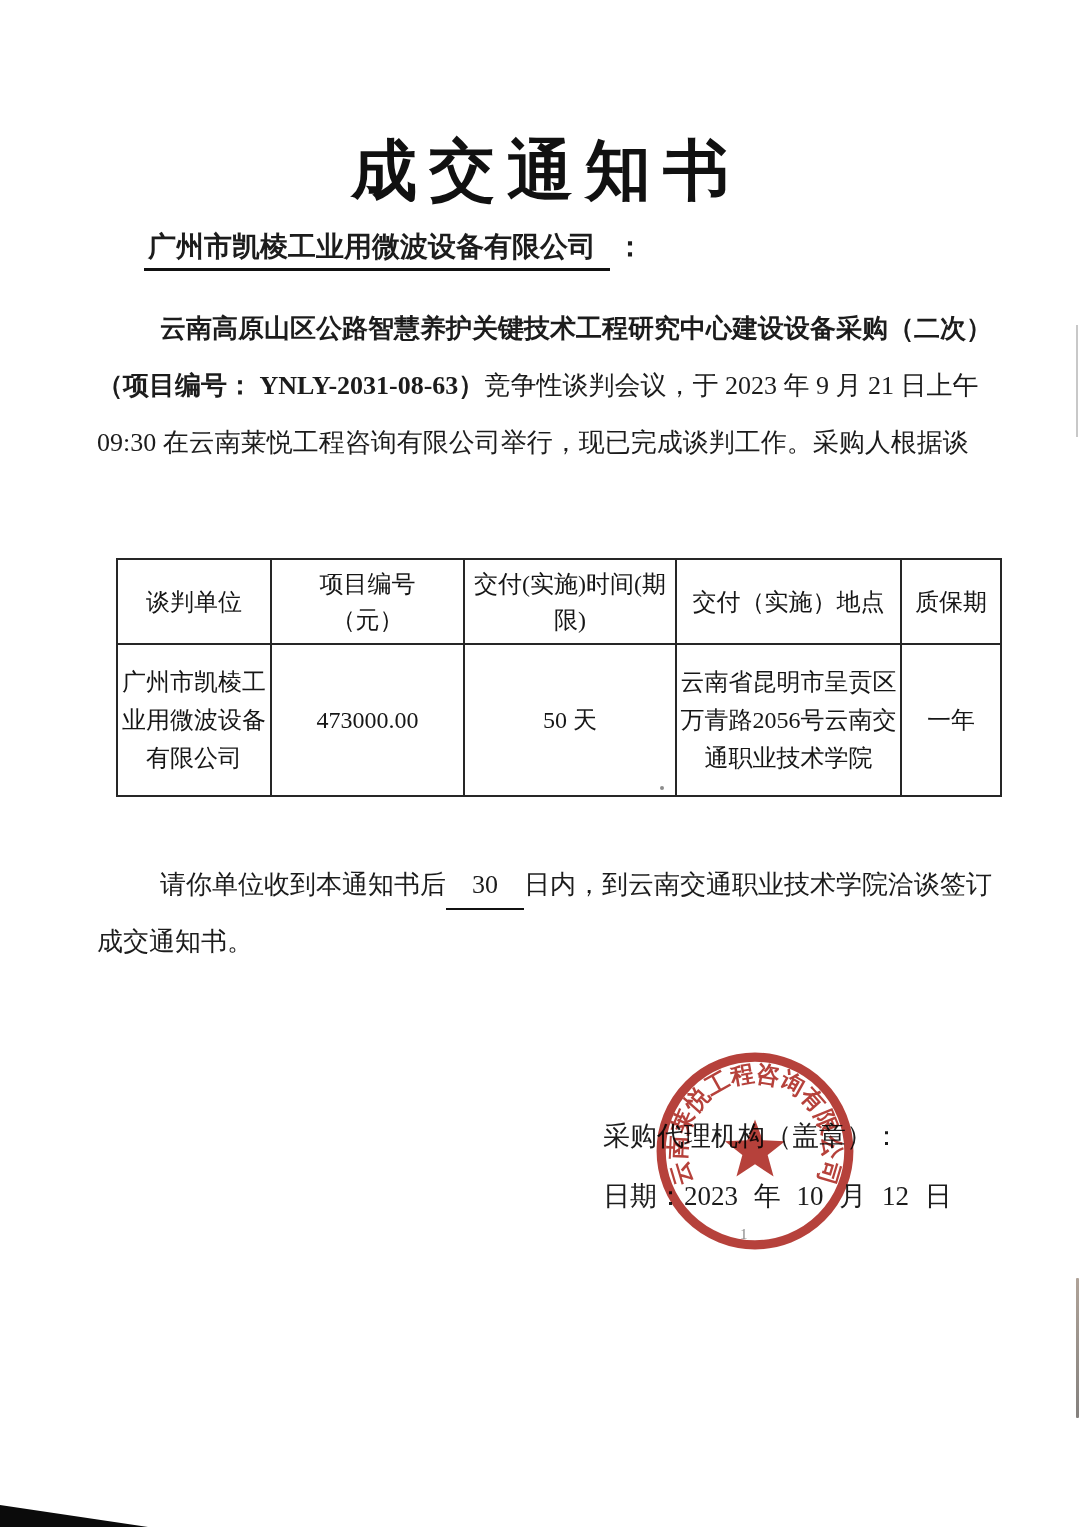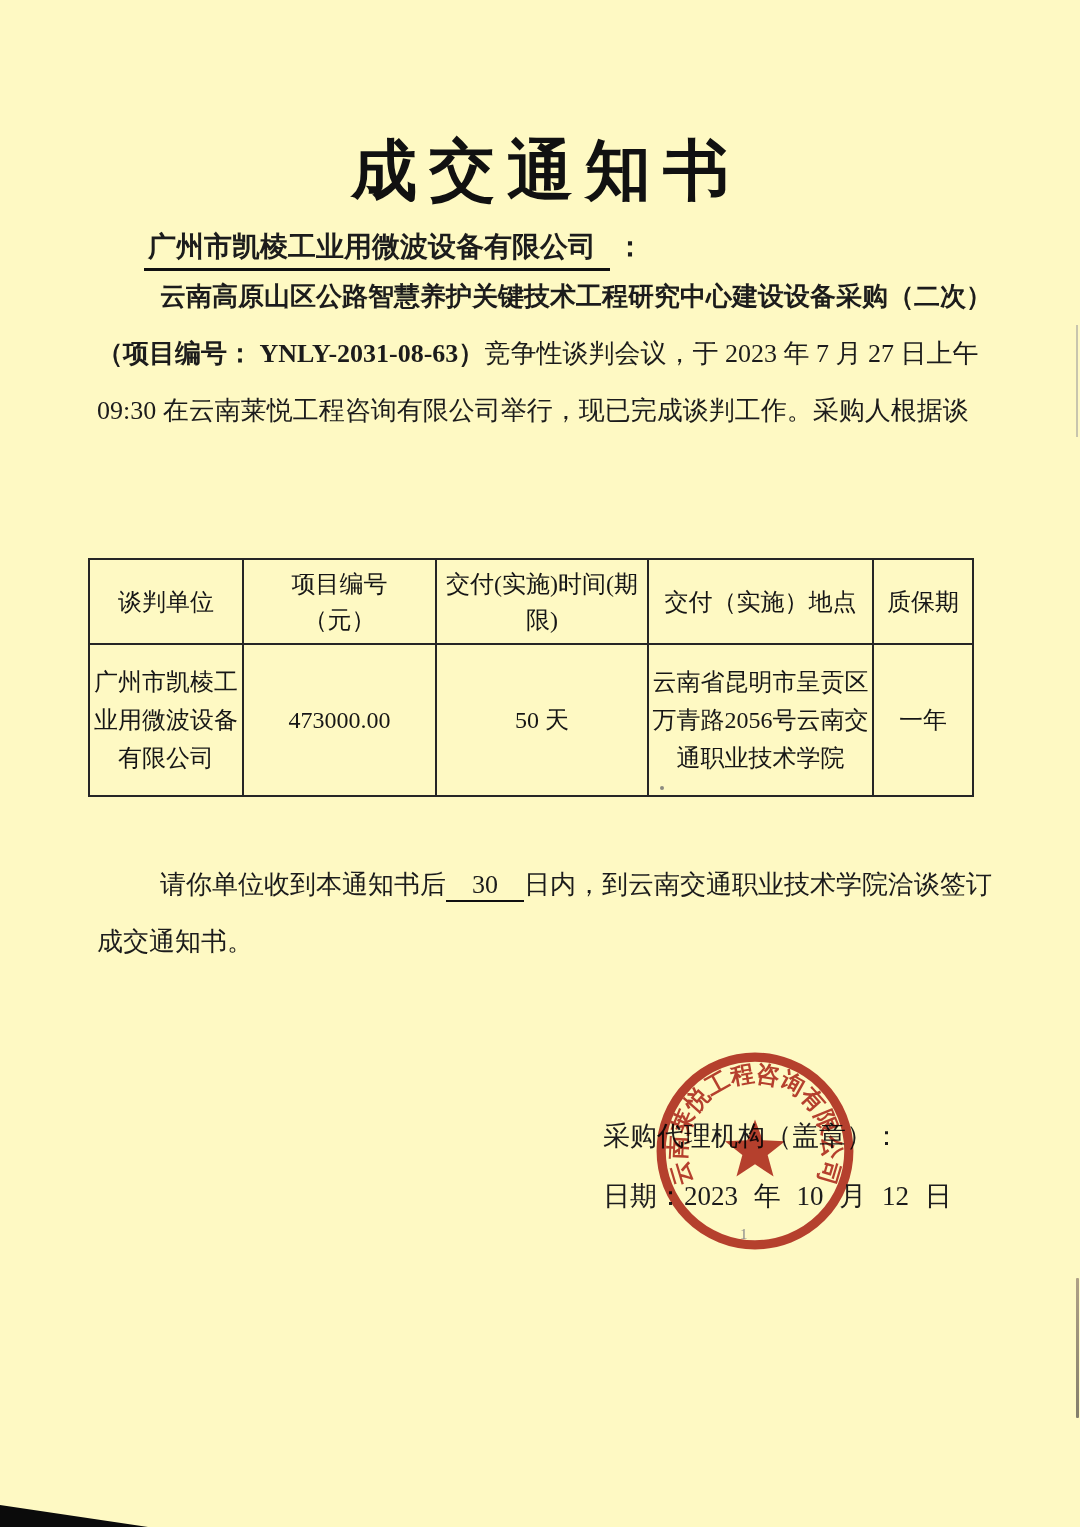"成交通知书" .page { background: #fef9c3 -> #ffffff }
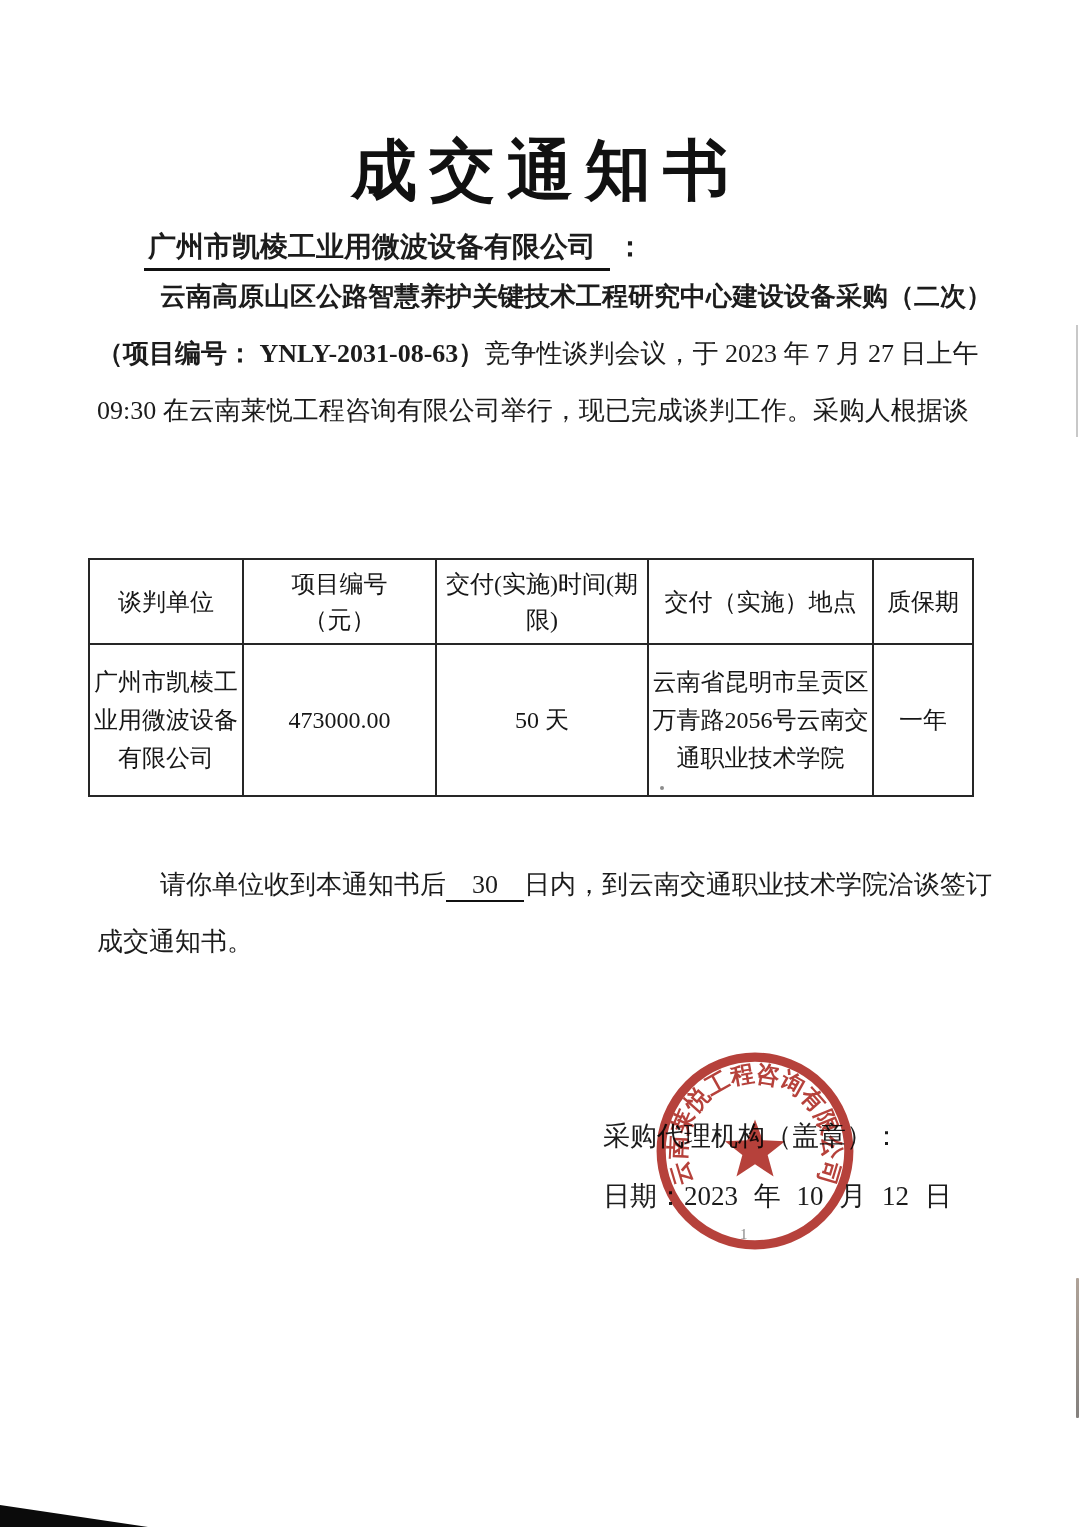"云南高原山区公路智慧养护关键技术工程研究中心建设设备采购（二次）" .body-block { top: 268px -> 300px }
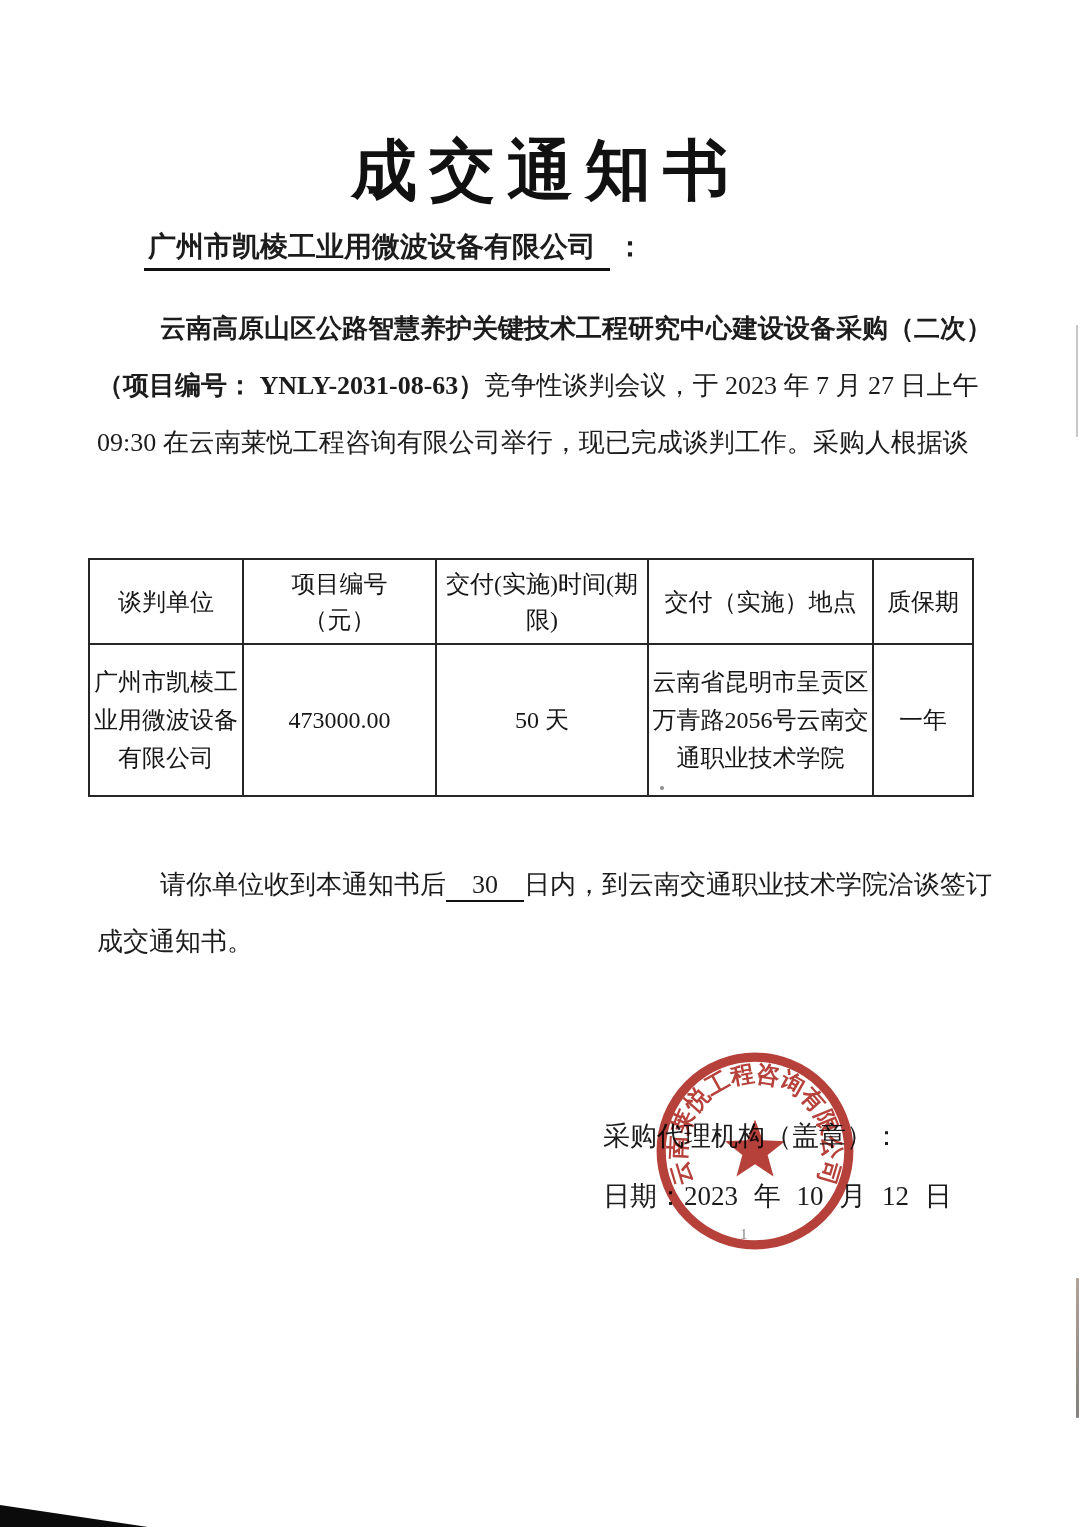"竞争性谈判会议，于 2023 年 7 月" span { text: 7 月 27 -> 9 月 21 }
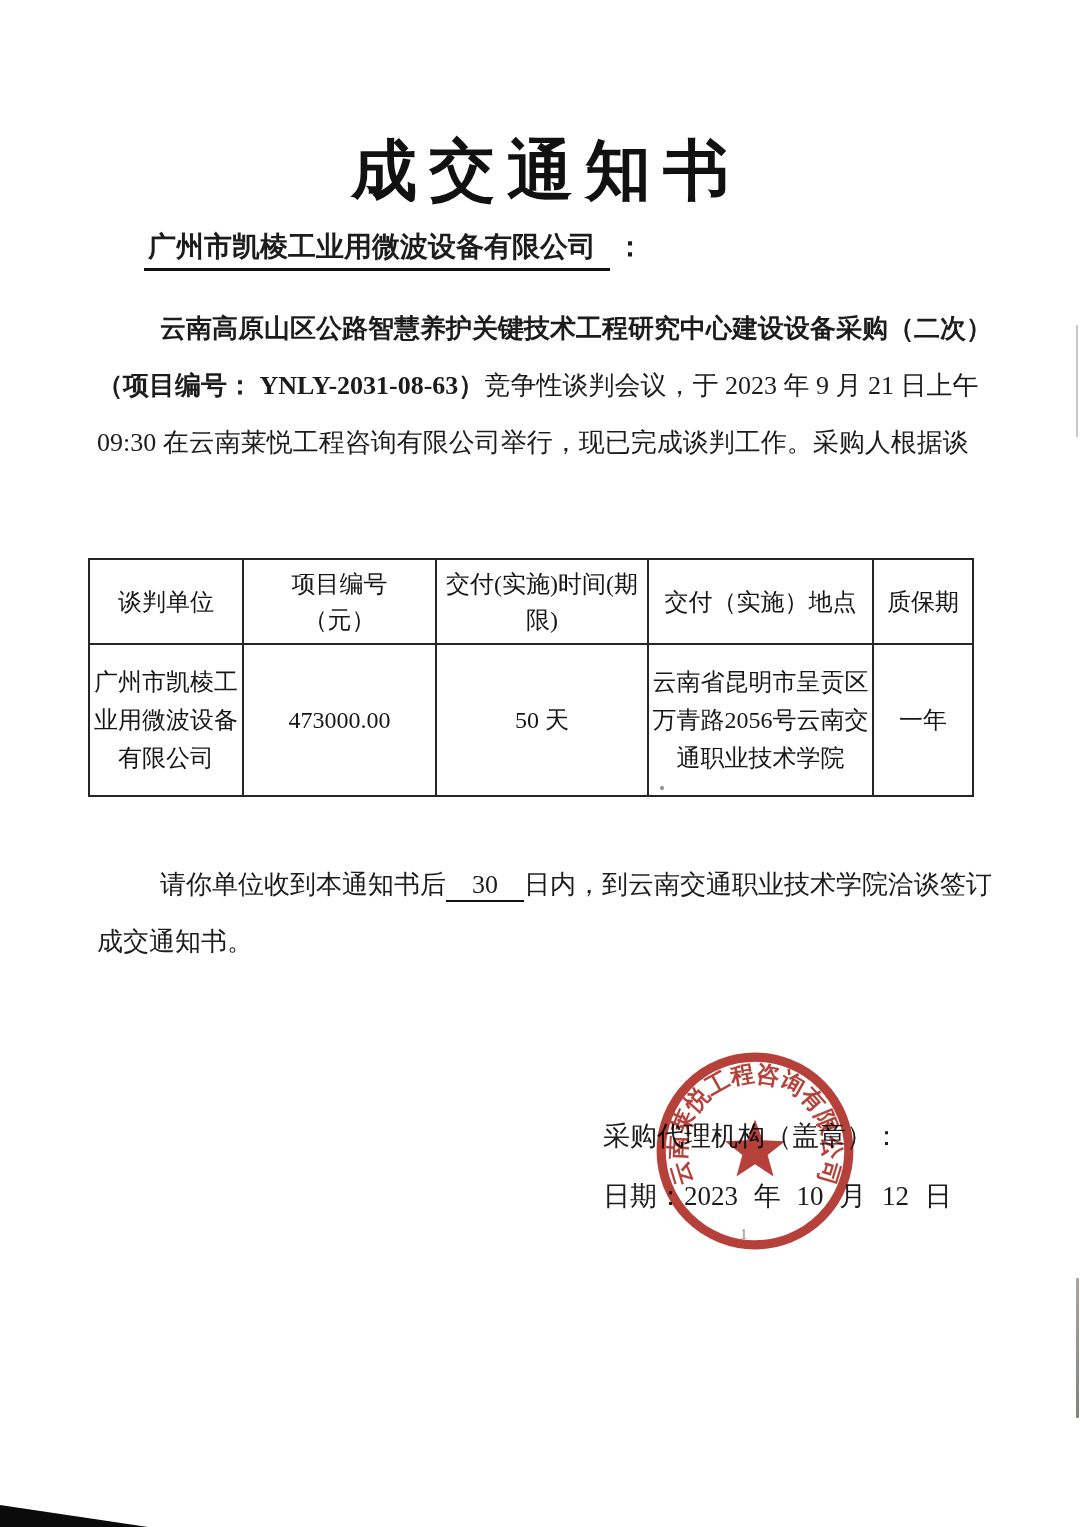"谈判单位" .award-table { left: 88px -> 116px }
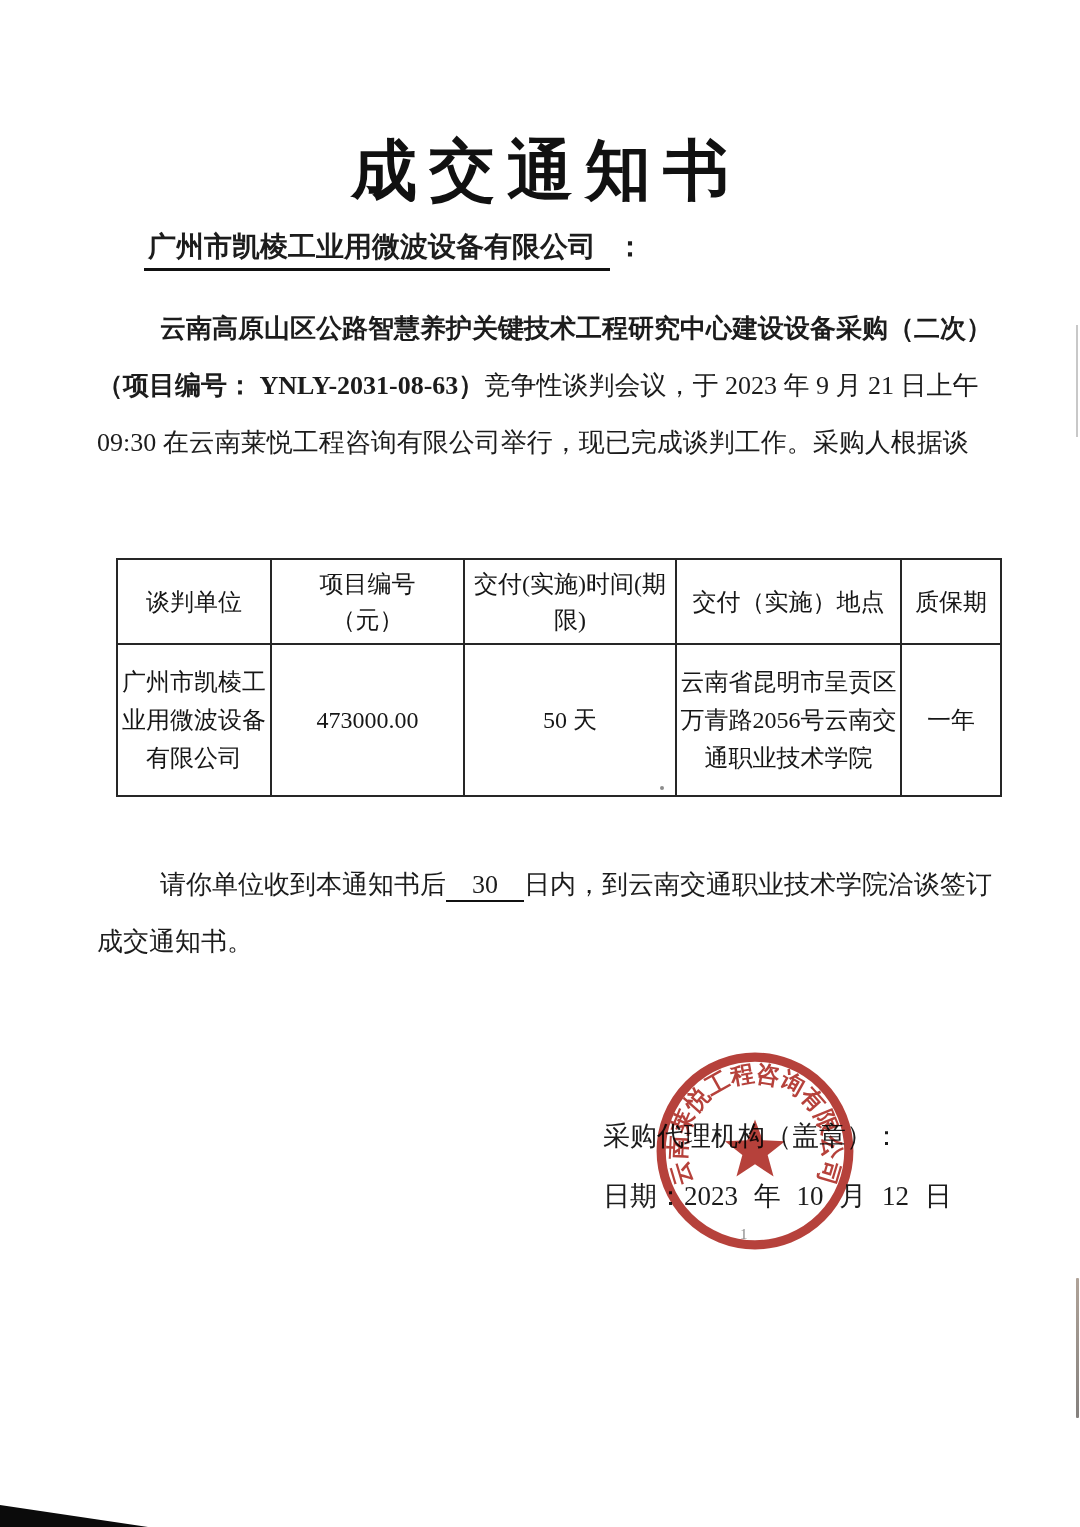"30" .days-underline { padding: 0 26px 0 26px -> 0 26px 8px 26px }
